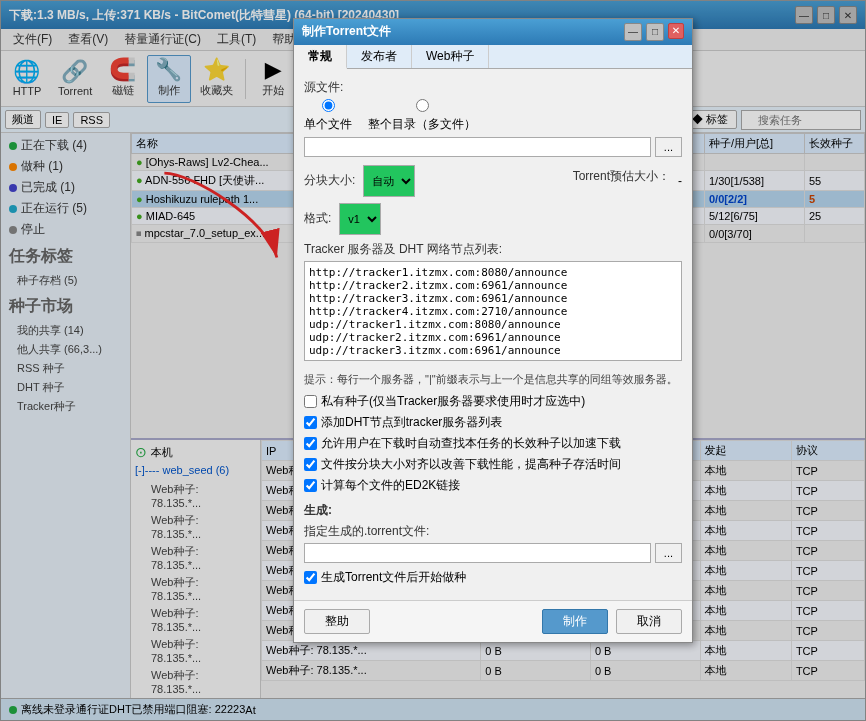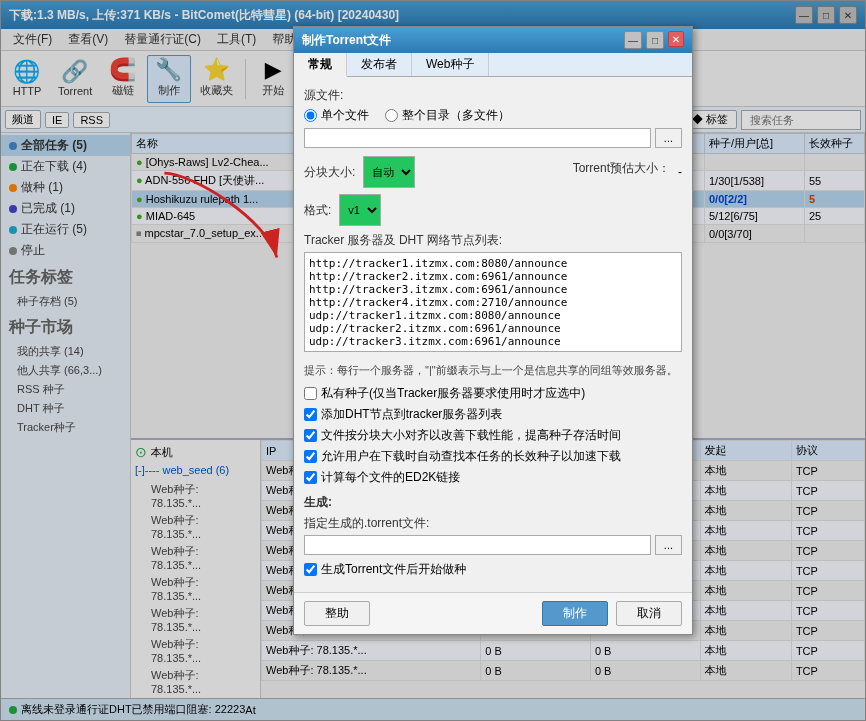"单个文件" .radio-item { flex-direction: none -> column }
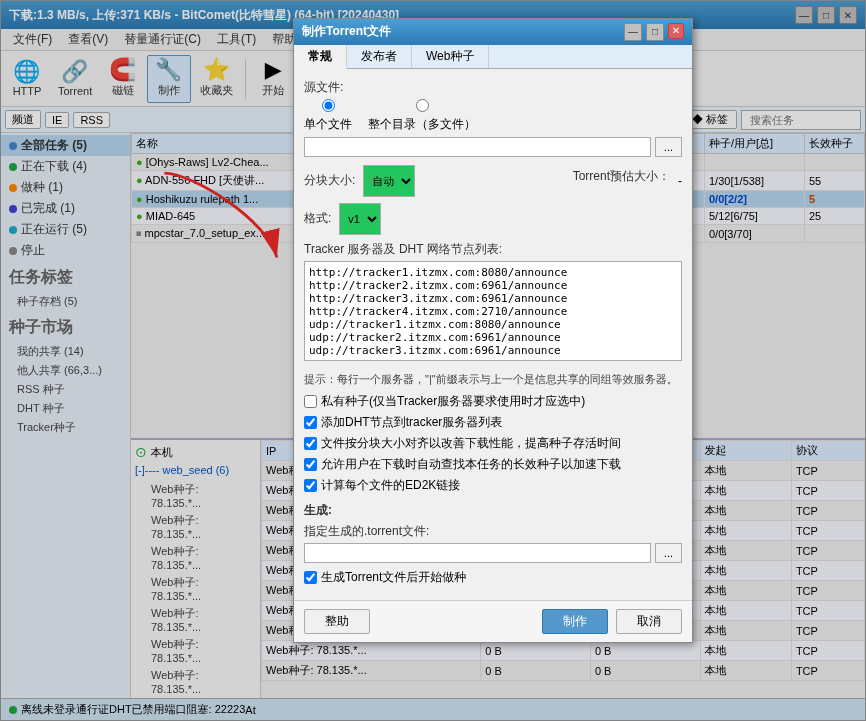"搜索任务" .search-box { padding: 1px 8px -> 1px 16px }
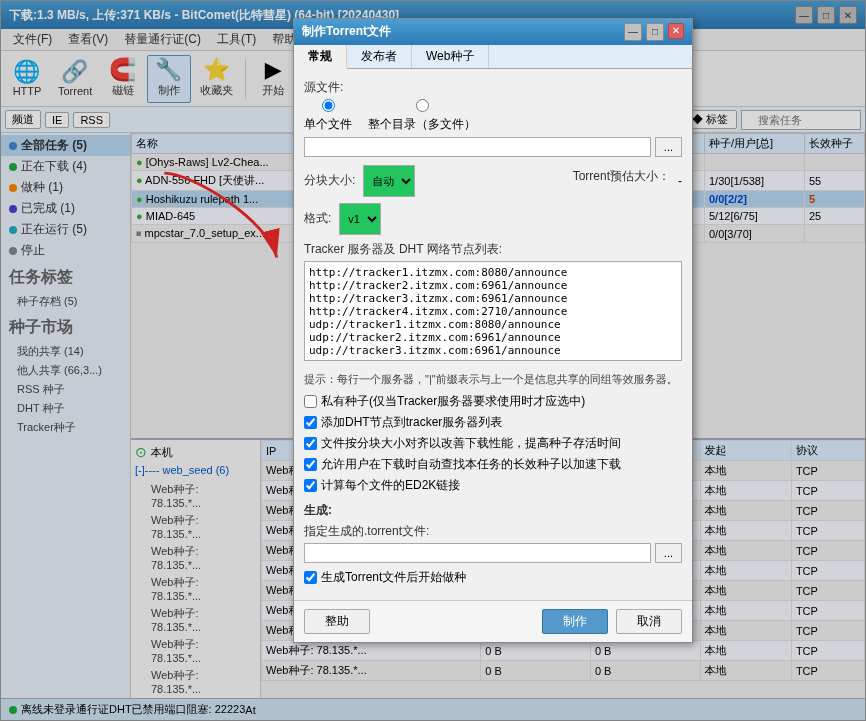"全部任务 (5)" div.sidebar-item { html: <div> <span></span> <span>全部任务 (5)</span> </div> -> none }
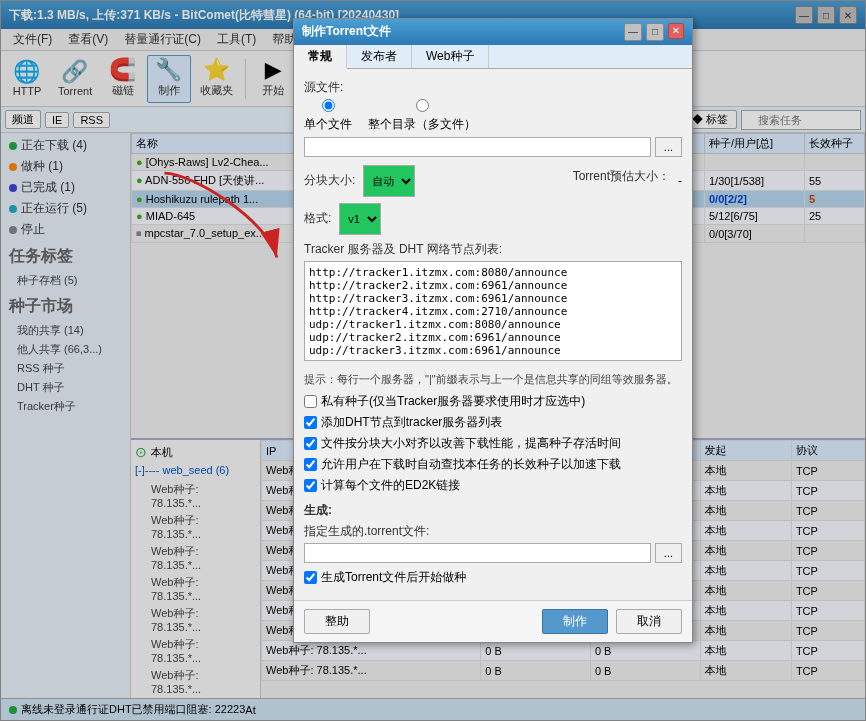"文件按分块大小对齐以改善下载性能，提高种子存活时间" label.checkbox-item { order: before "允许用户在下载时自动查找本任务的长效种子以加速下载" -> after "允许用户在下载时自动查找本任务的长效种子以加速下载" }
